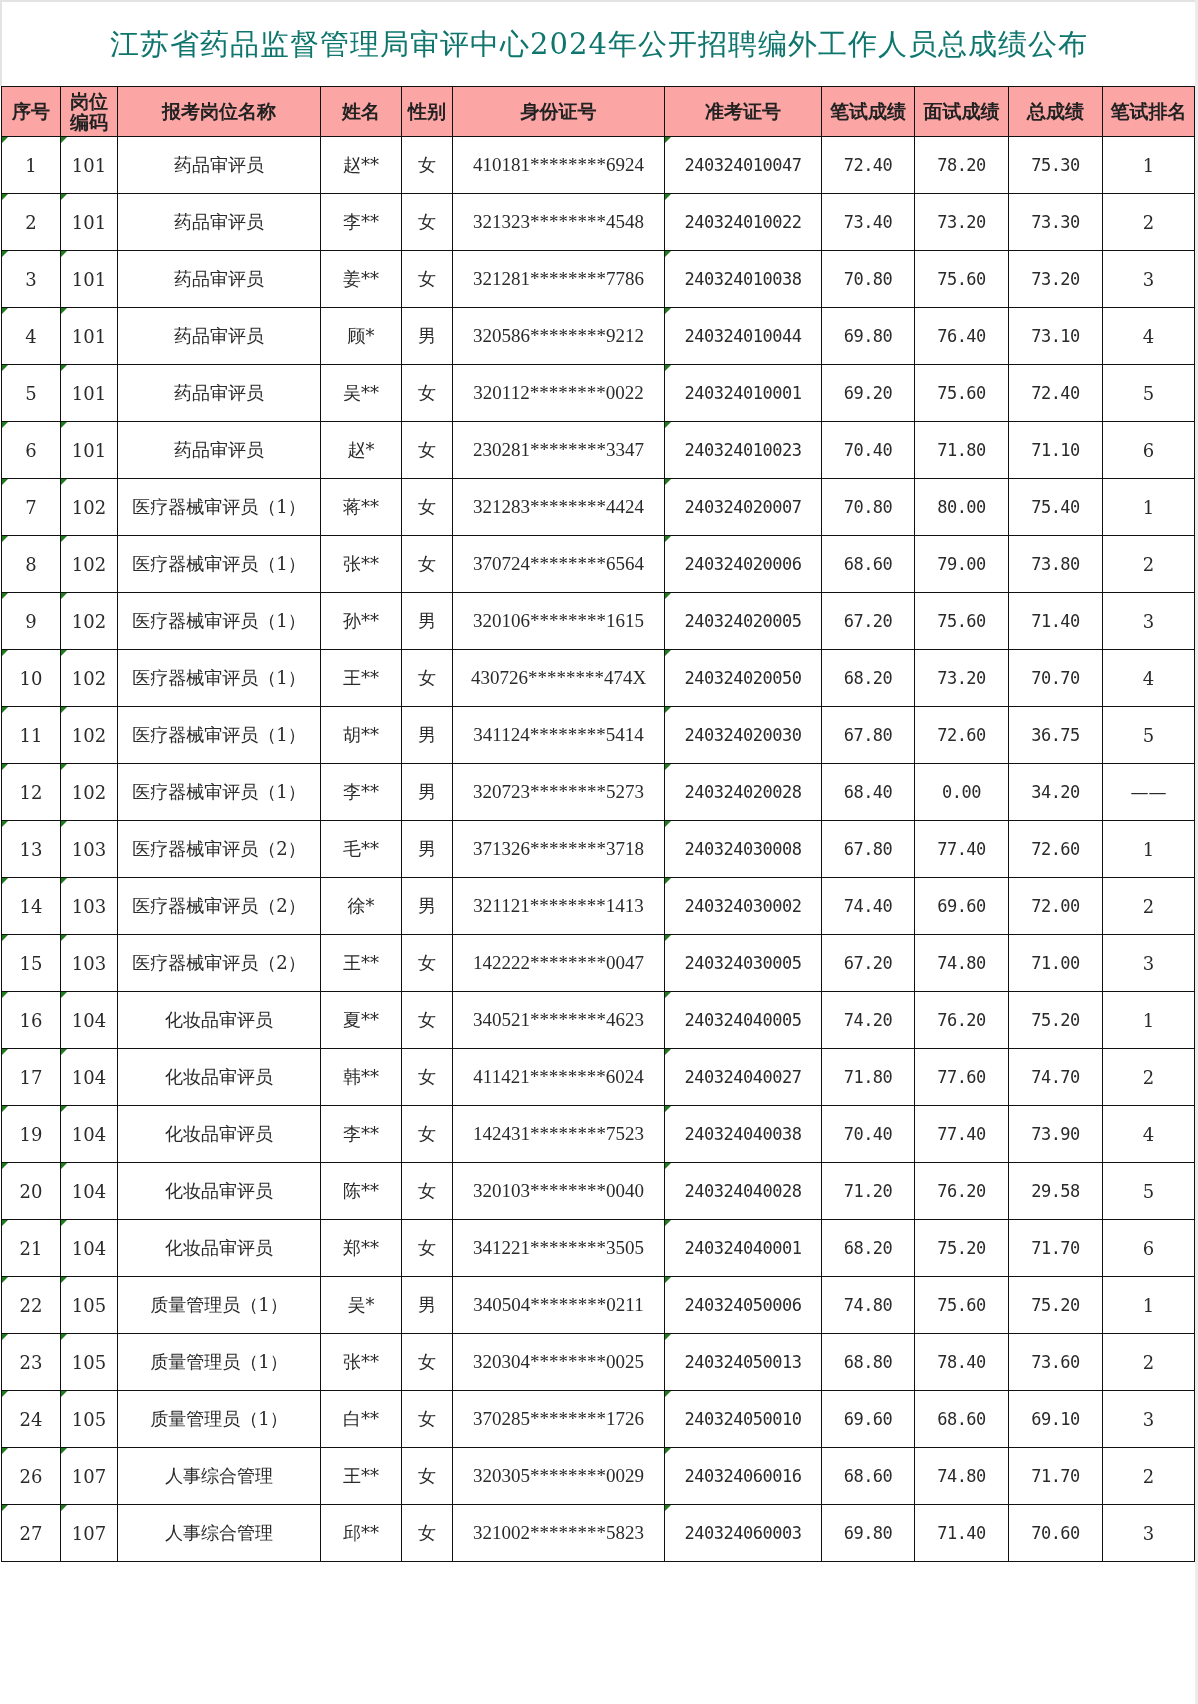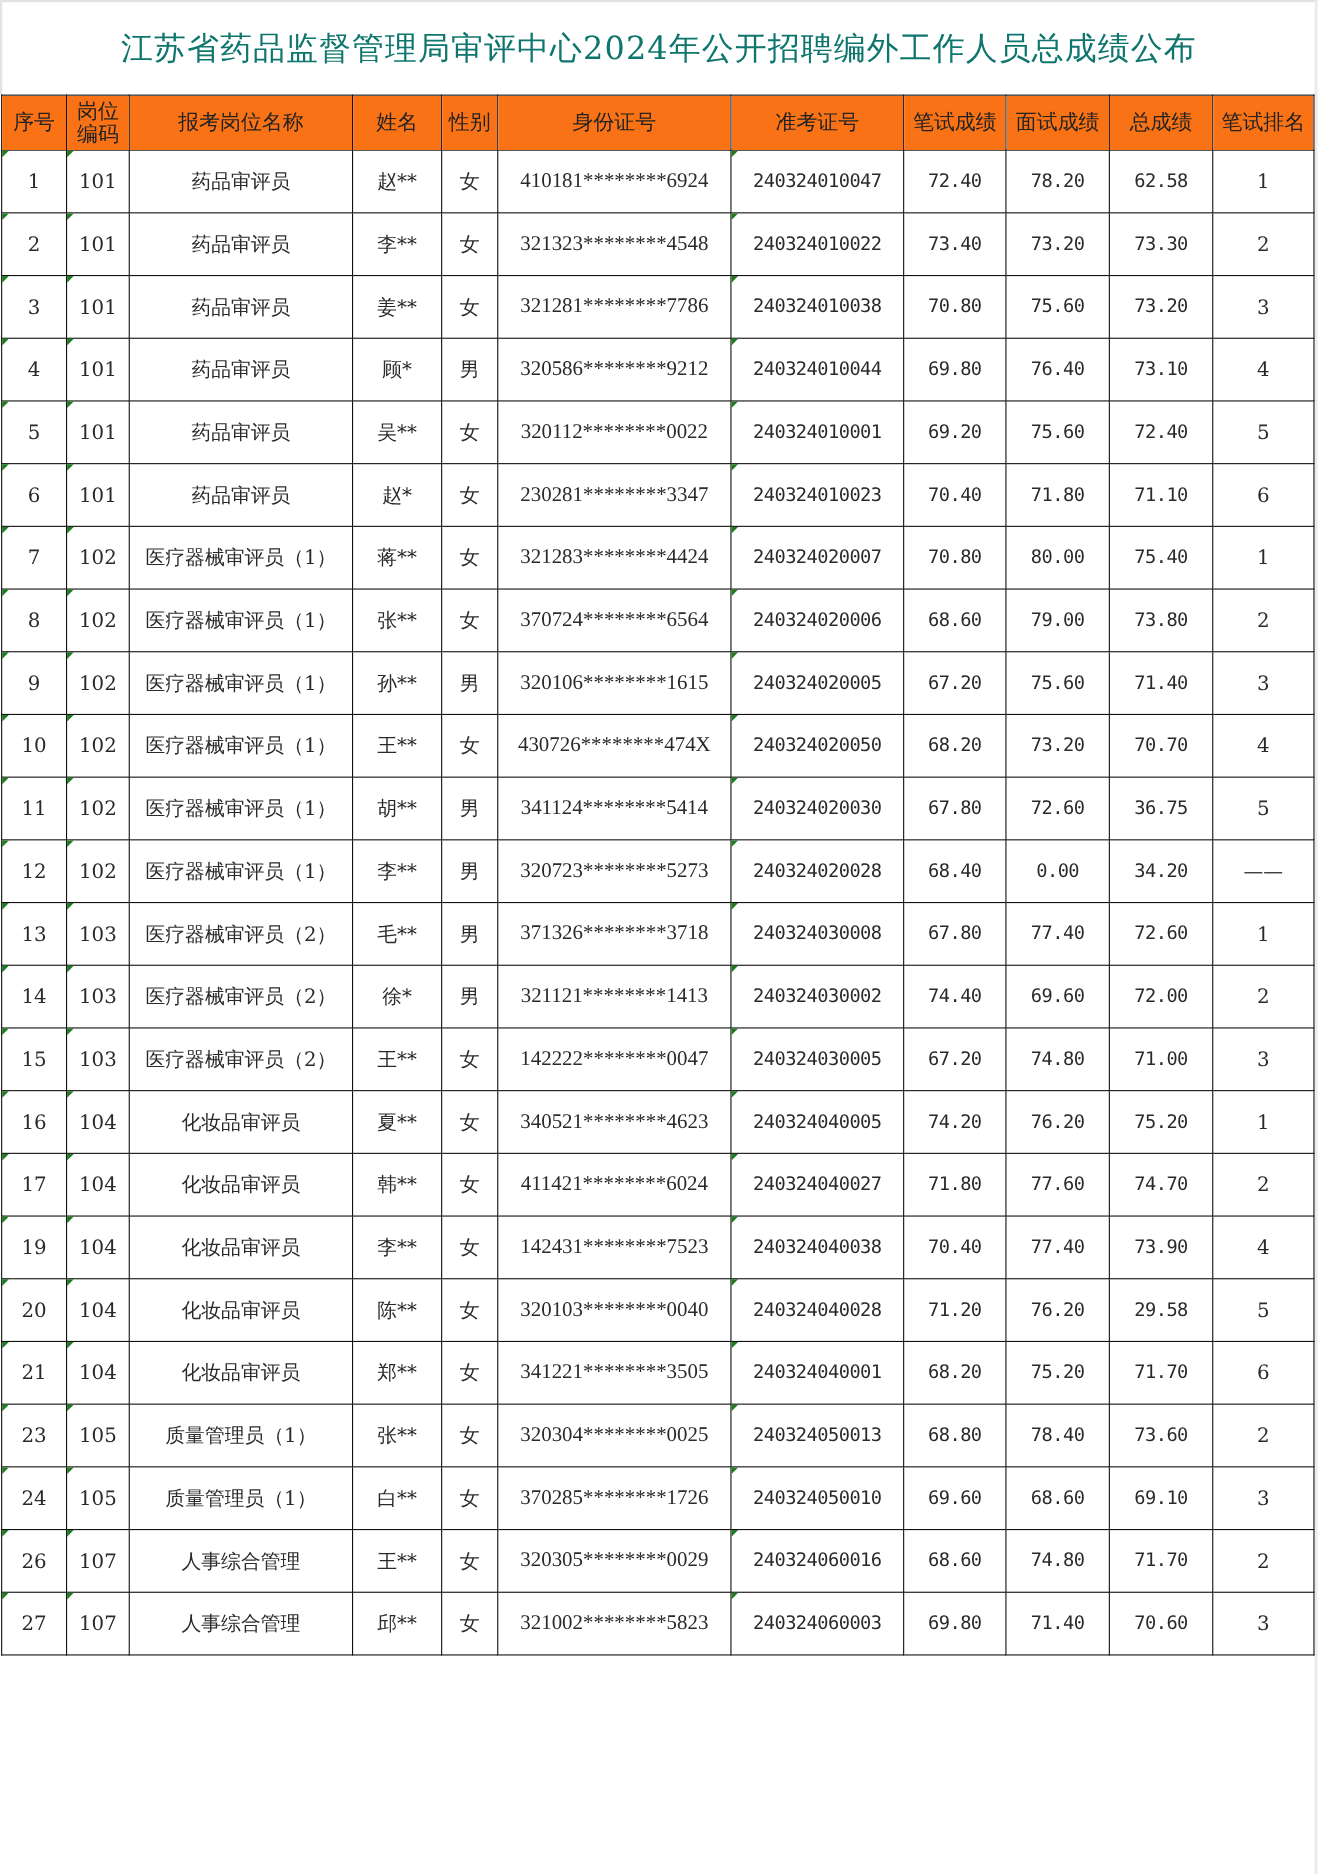"序号" th { background: #f97316 -> #fca5a5; font-weight: normal -> bold }
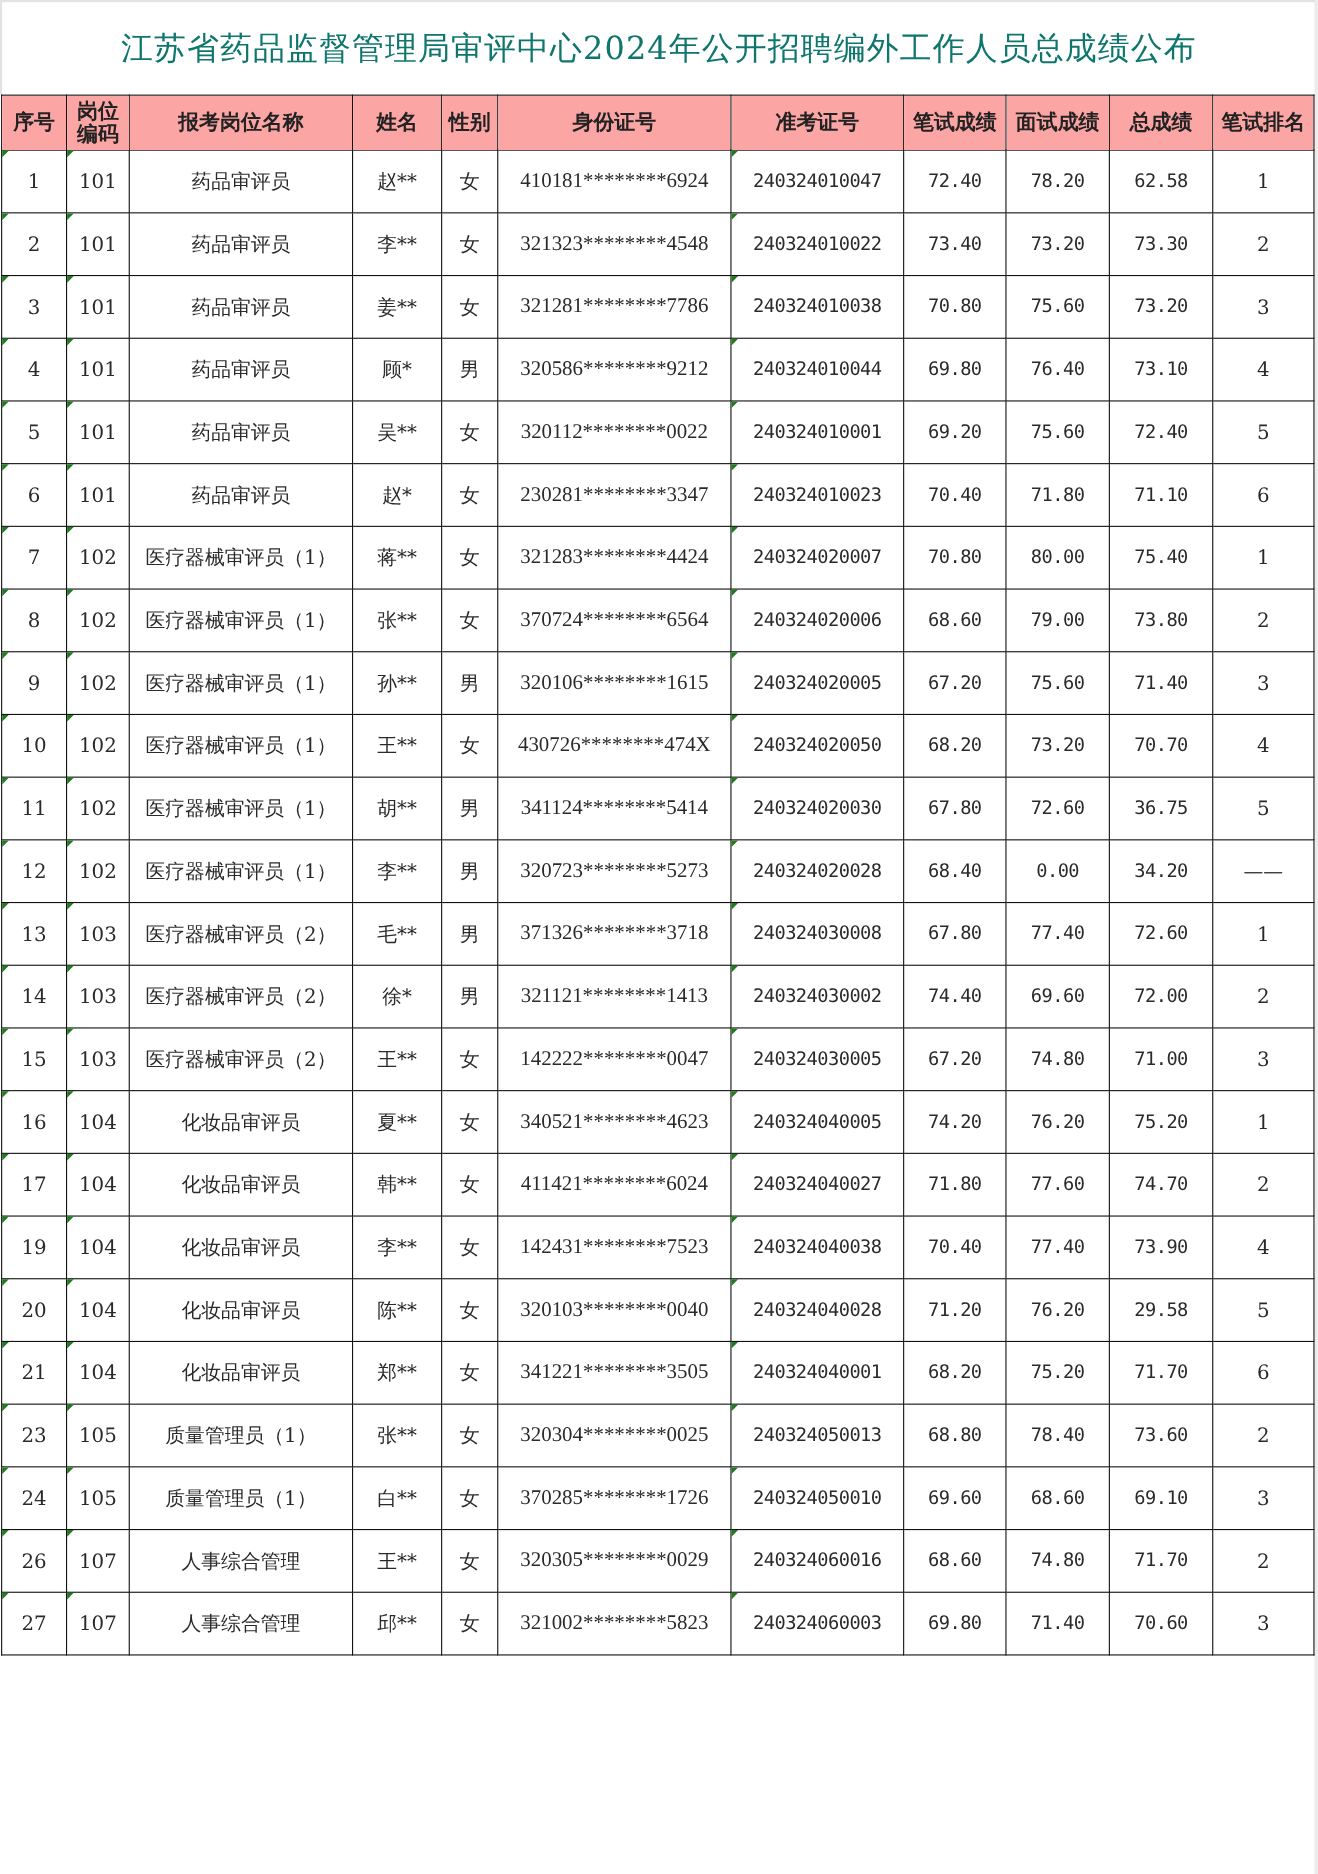"62.58" td.num { text: 62.58 -> 75.30 }
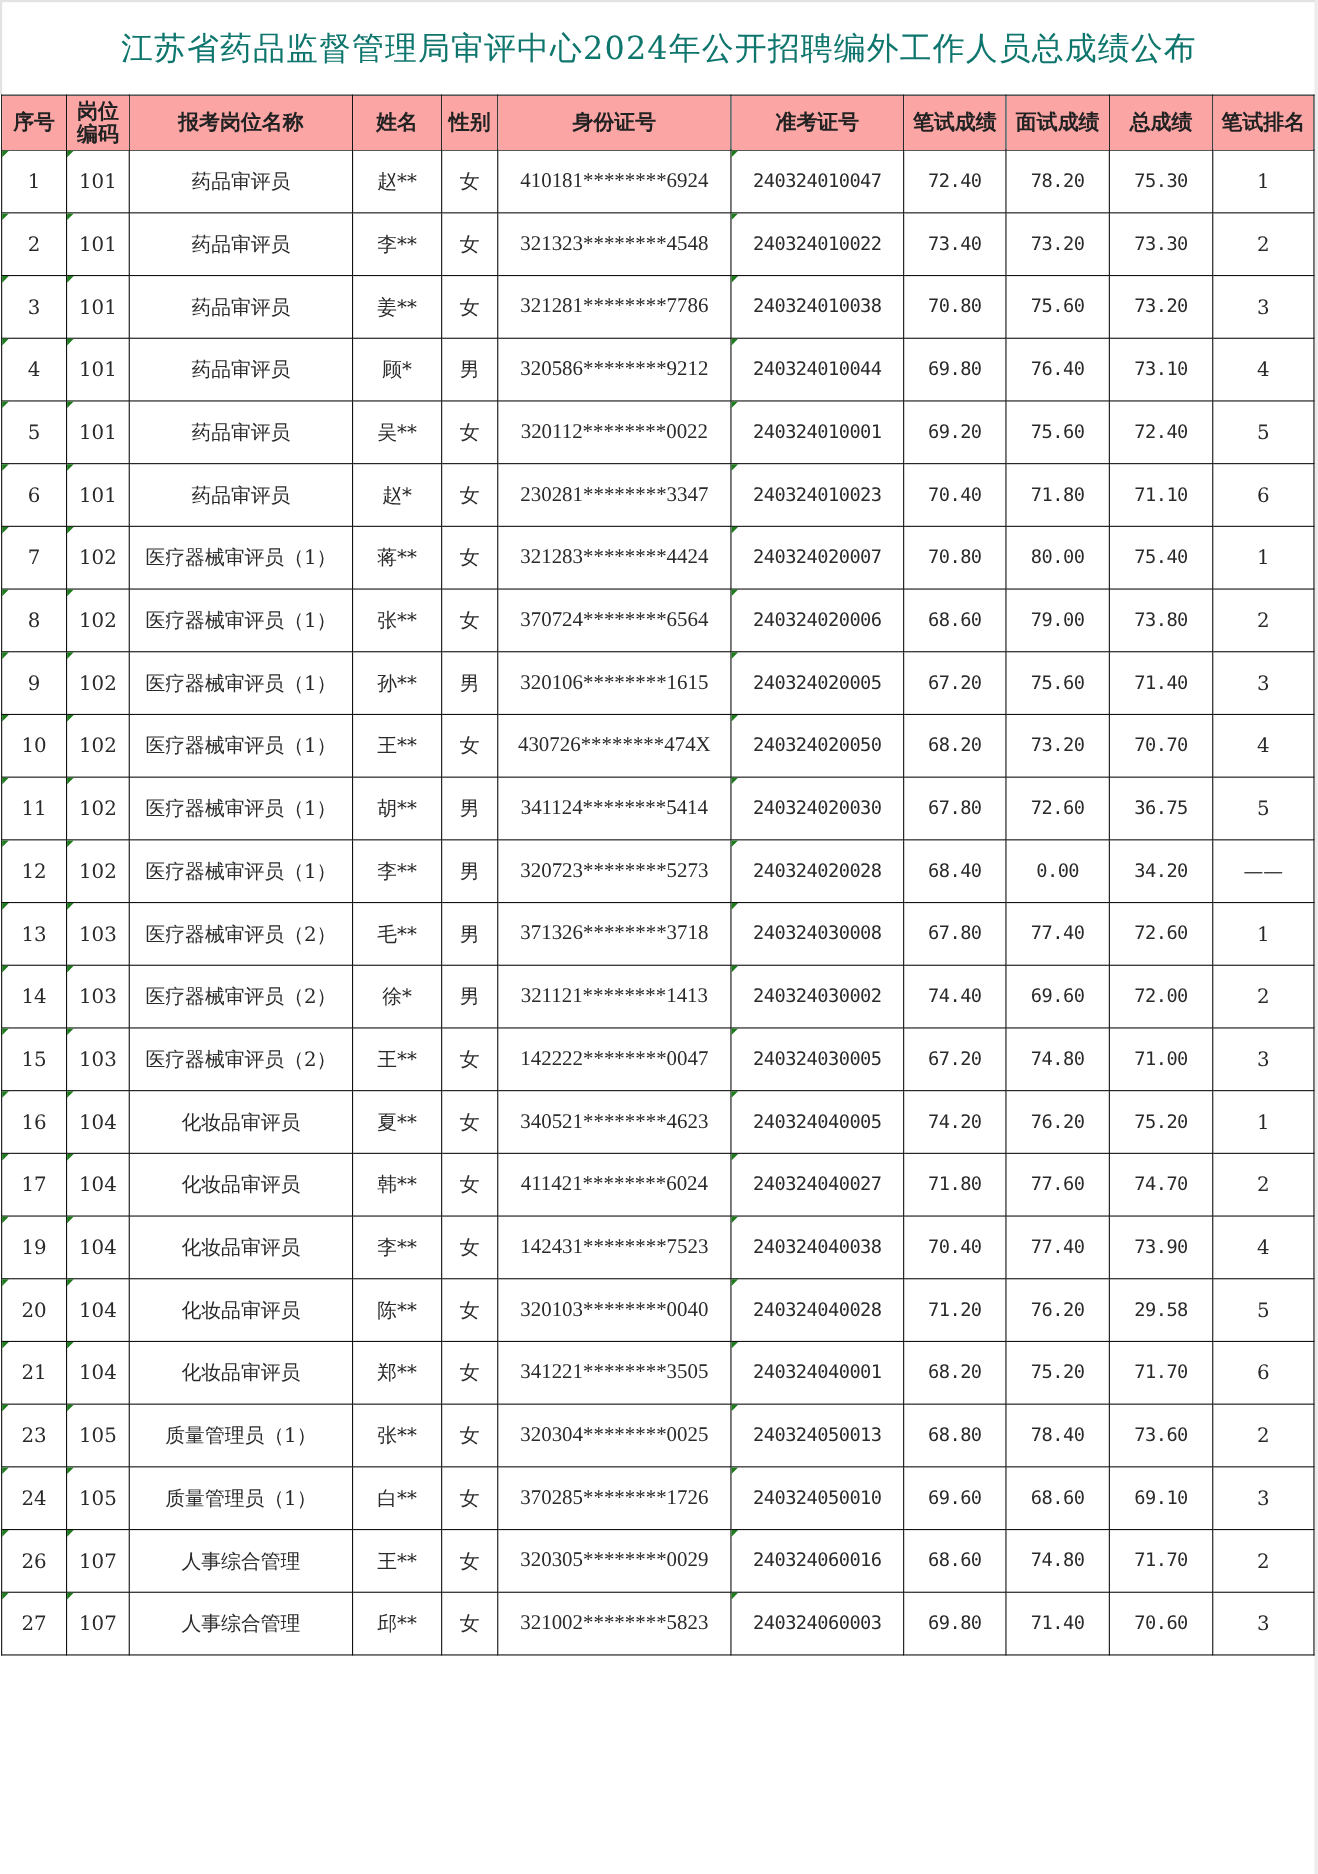"22" tr { html: none -> <tr> <td>22</td> <td>105</td> <td>质量管理员（1）</td> <td>吴*</td> <td>男</td> <td>340504********0211</td> <td>240324050006</td> <td>74.80</td> <td>75.60</td> <td>75.20</td> <td>1</td> </tr> }
